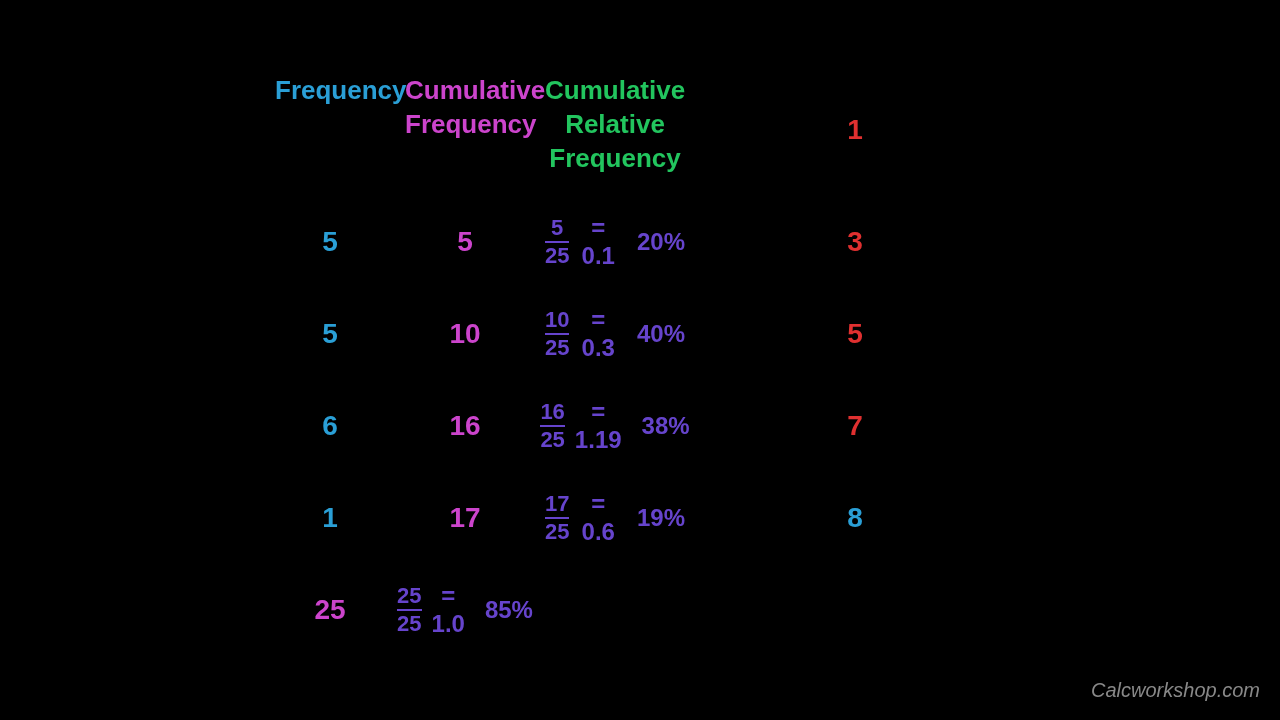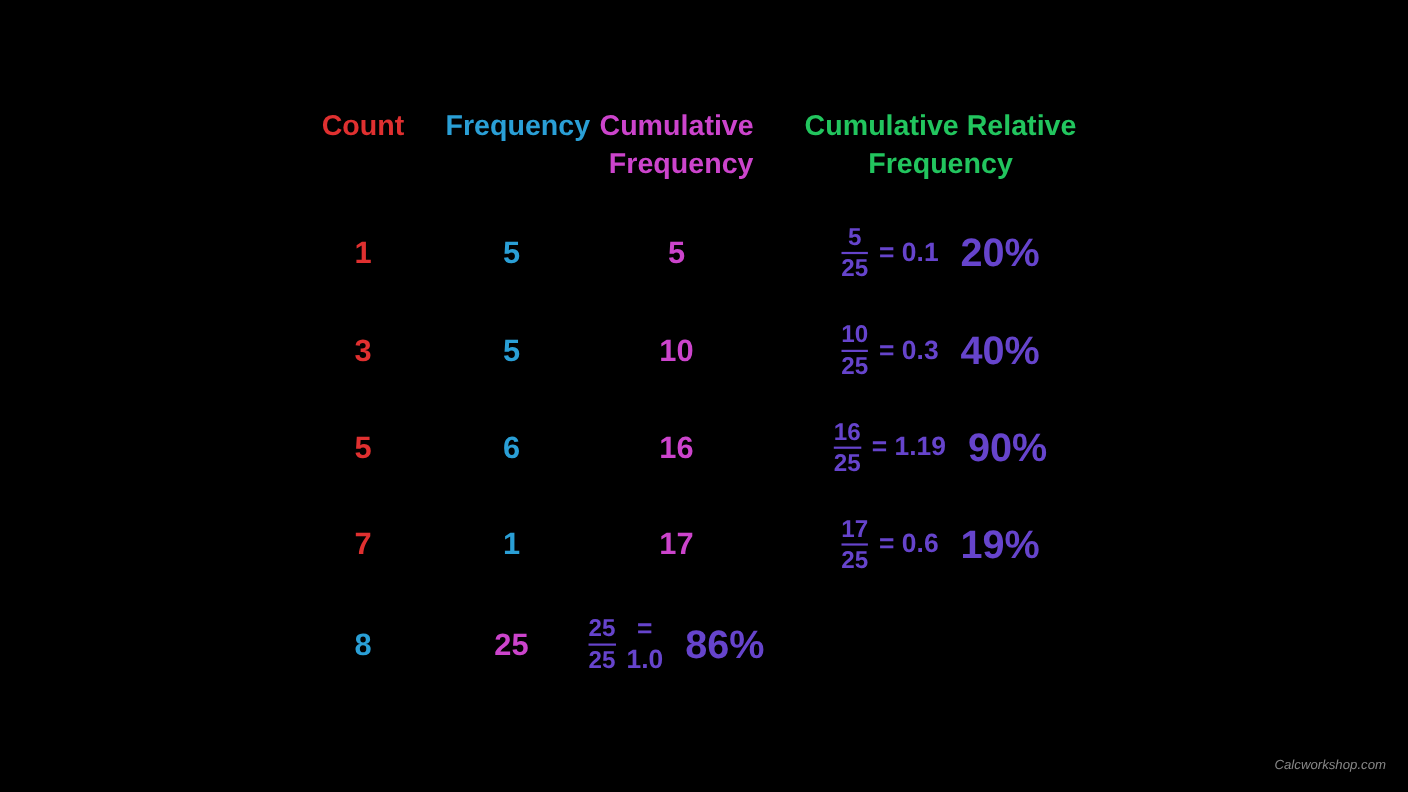"Count" div.header-cell { html: <div>Count</div> -> none }
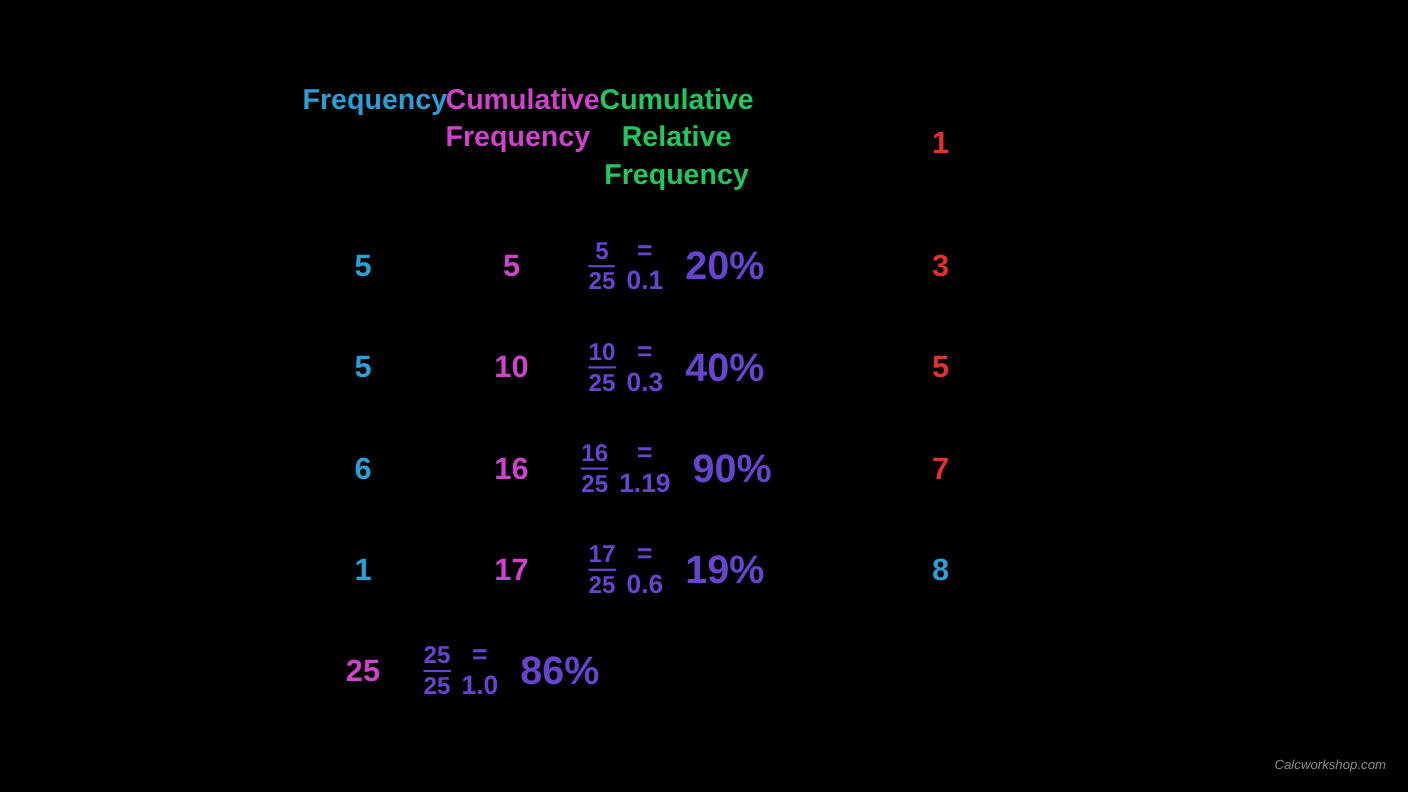"20%" .percent-val { font-size: 36px -> 24px }
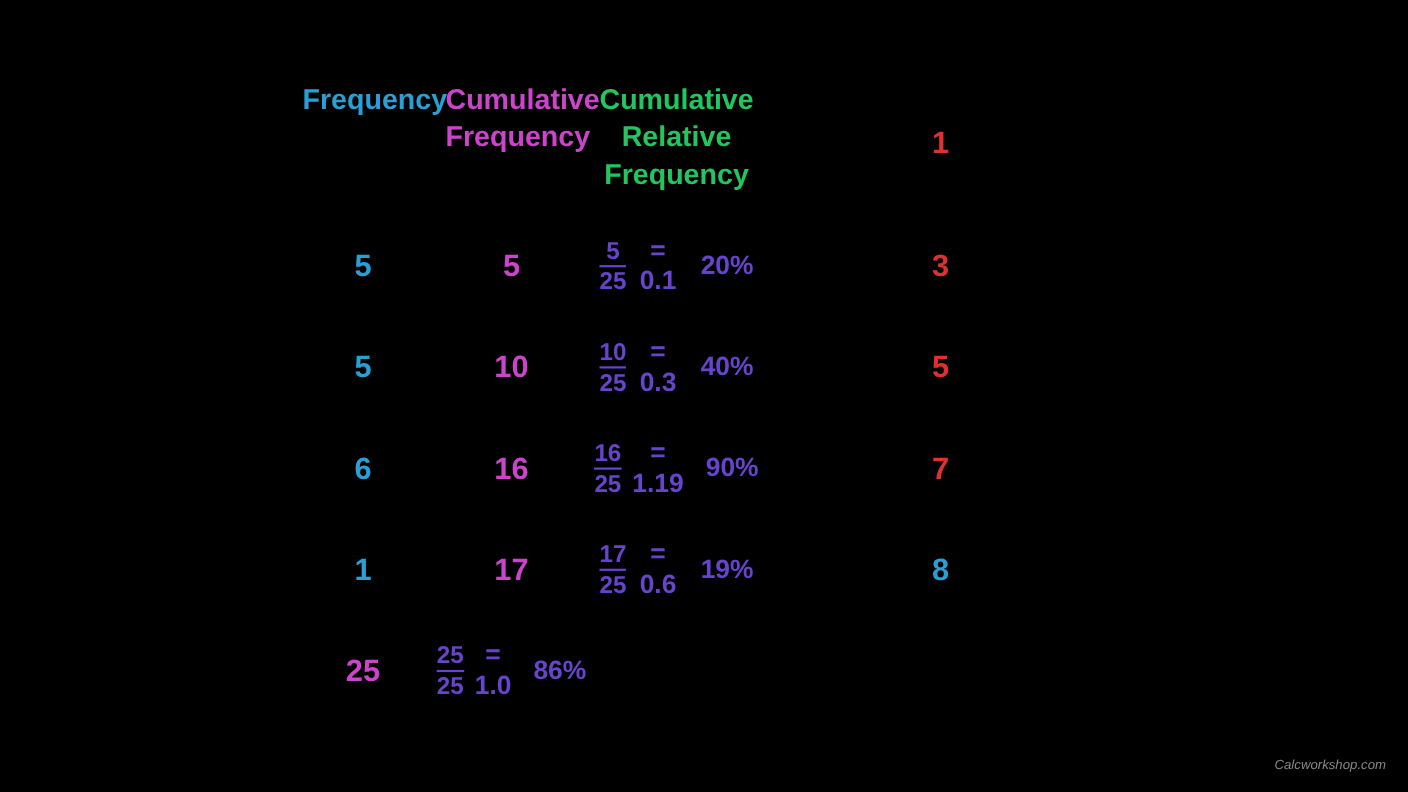"90%" span.percent-val { text: 90% -> 38% }
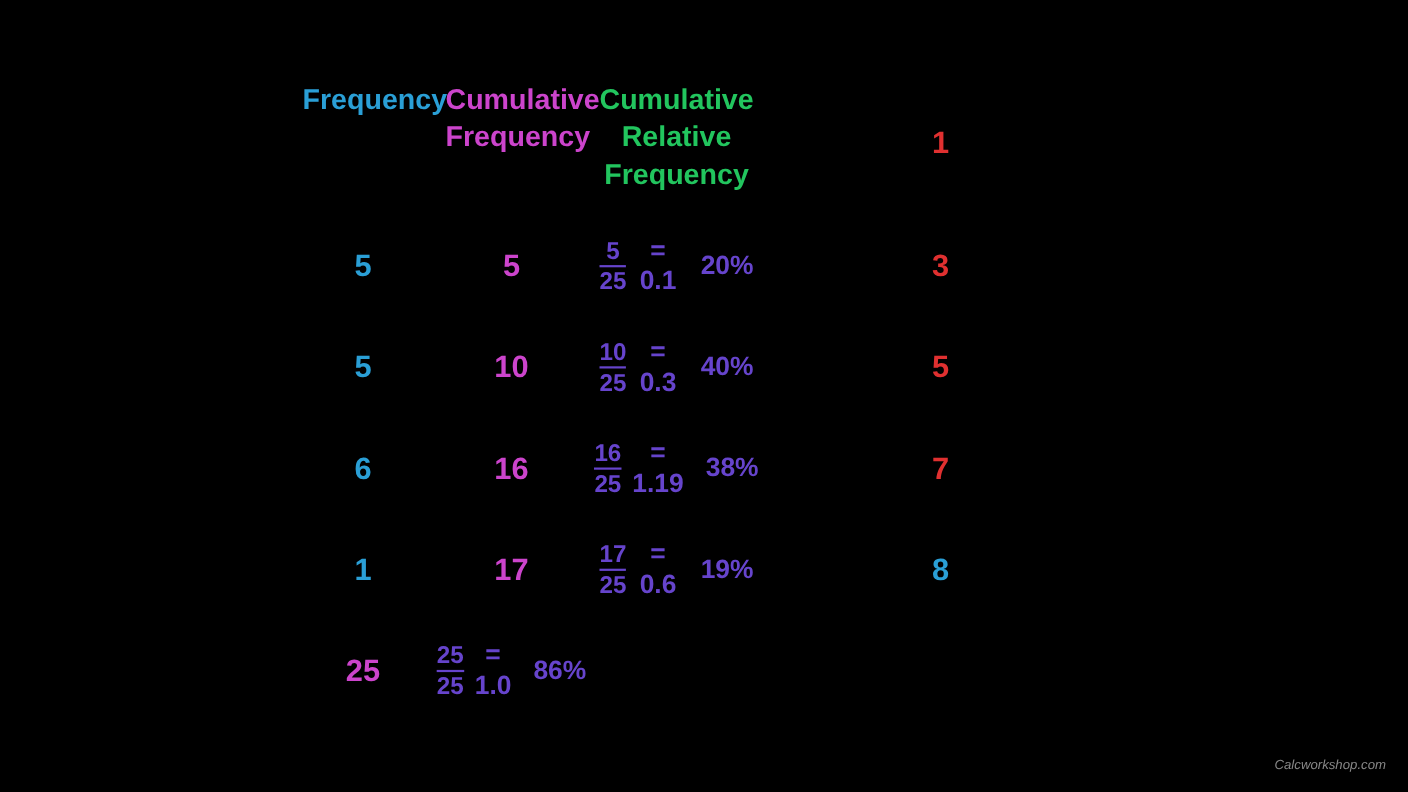"86%" span.percent-val { text: 86% -> 85% }
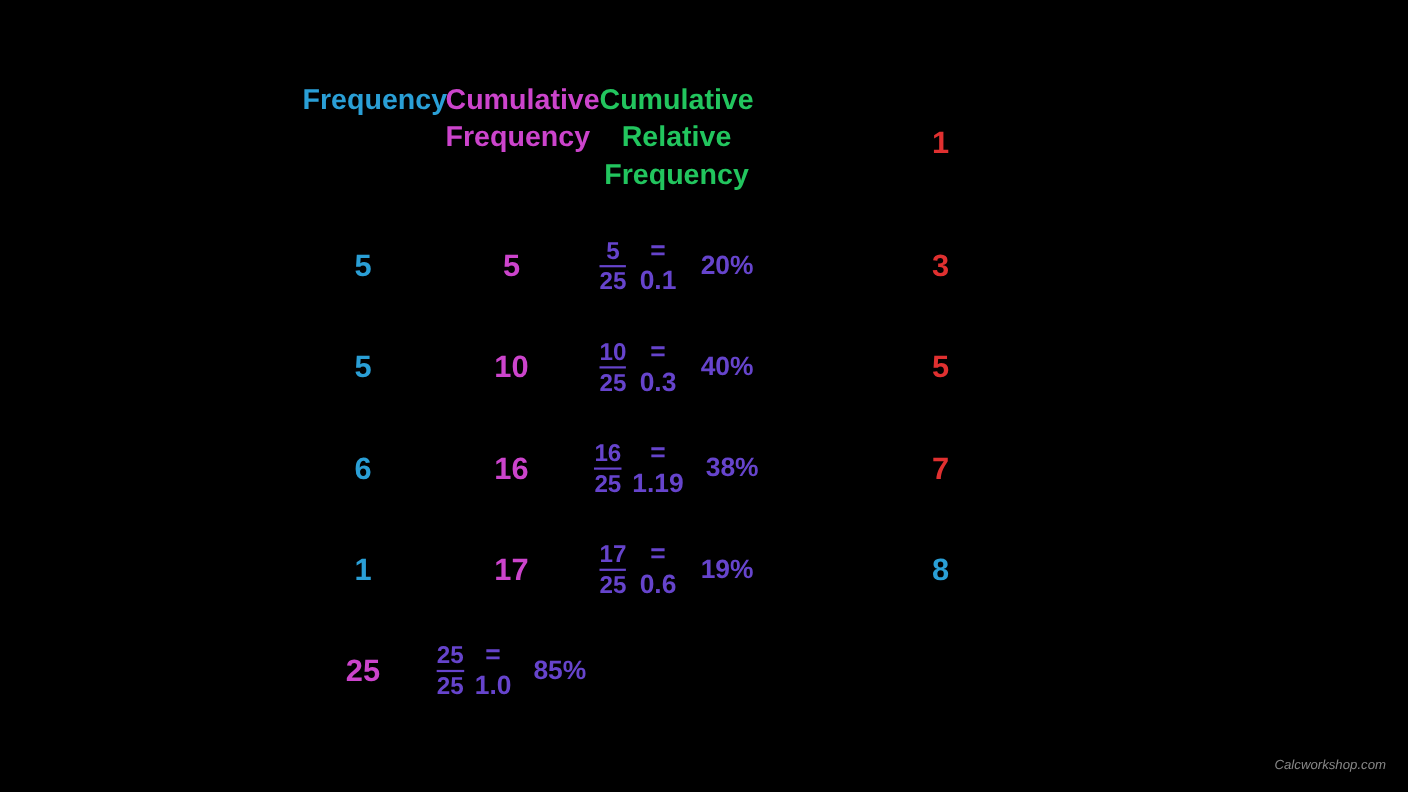"Calcworkshop.com" .watermark { font-size: 12px -> 20px }
